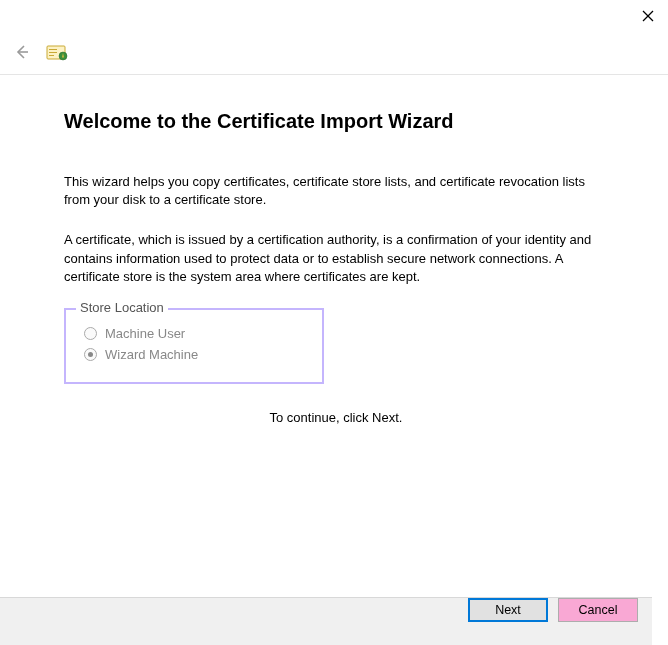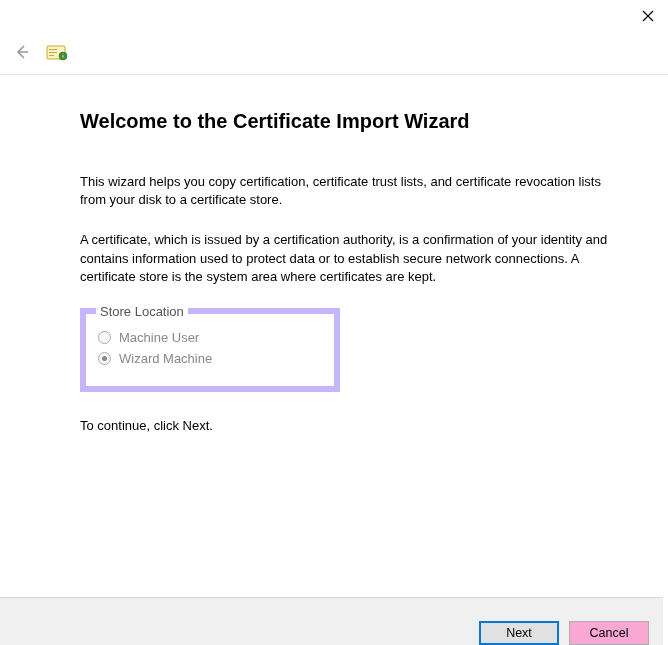"Welcome to the Certificate Import" .content { left: 80px -> 64px }
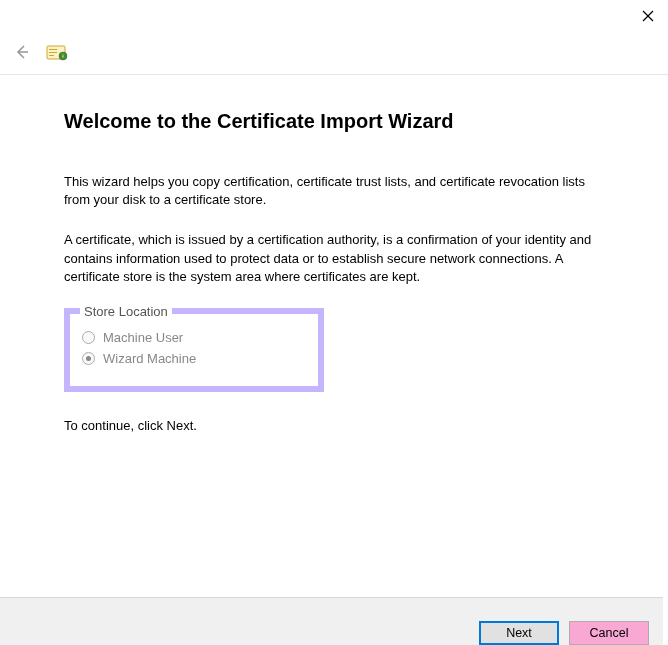"This wizard helps you copy" p.para { text: certification, certificate trust -> certificates, certificate store }
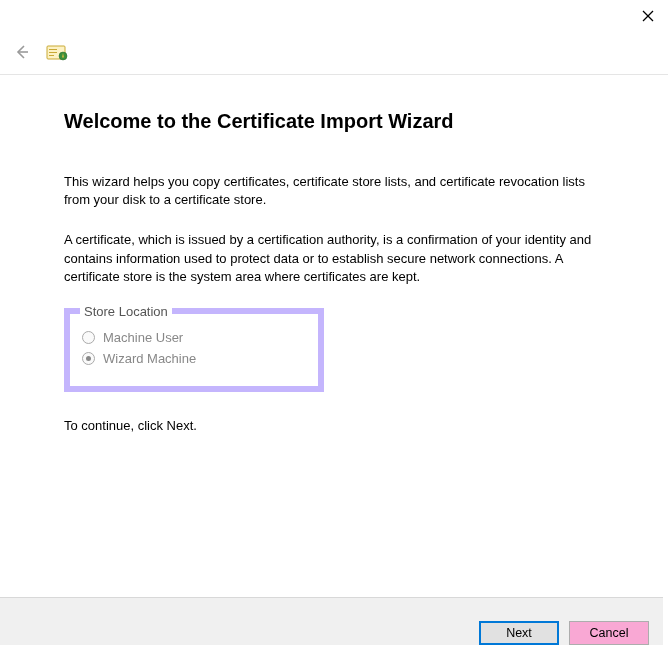"Store Location" .fieldset { border: 6px solid #c4b5fd -> 2px solid #c4b5fd; padding: 10px 14px 14px 12px -> 10px 14px 14px 18px }
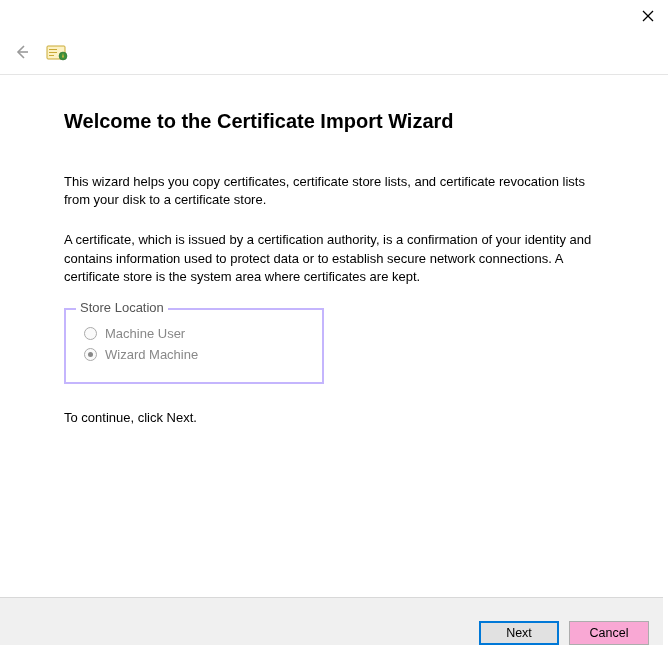"To continue, click Next." .continue-text { text-align: none -> center }
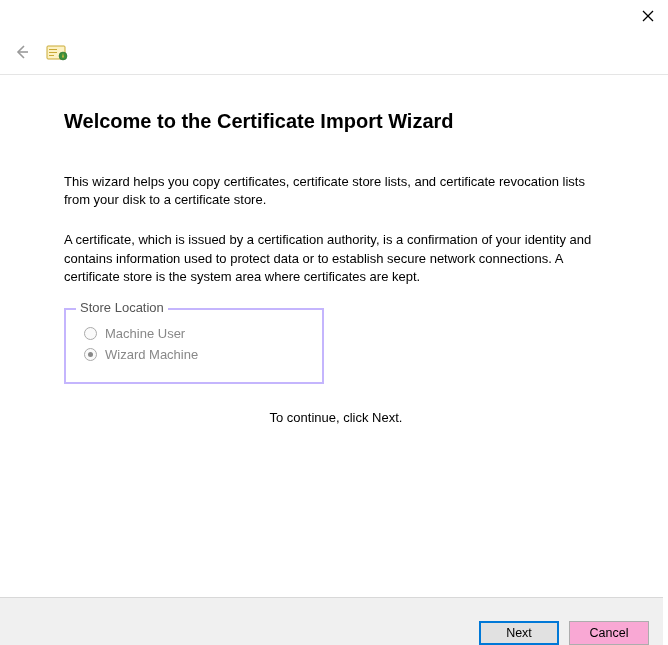"Next" .footer { align-items: flex-end -> flex-start; right: 5px -> 16px }
